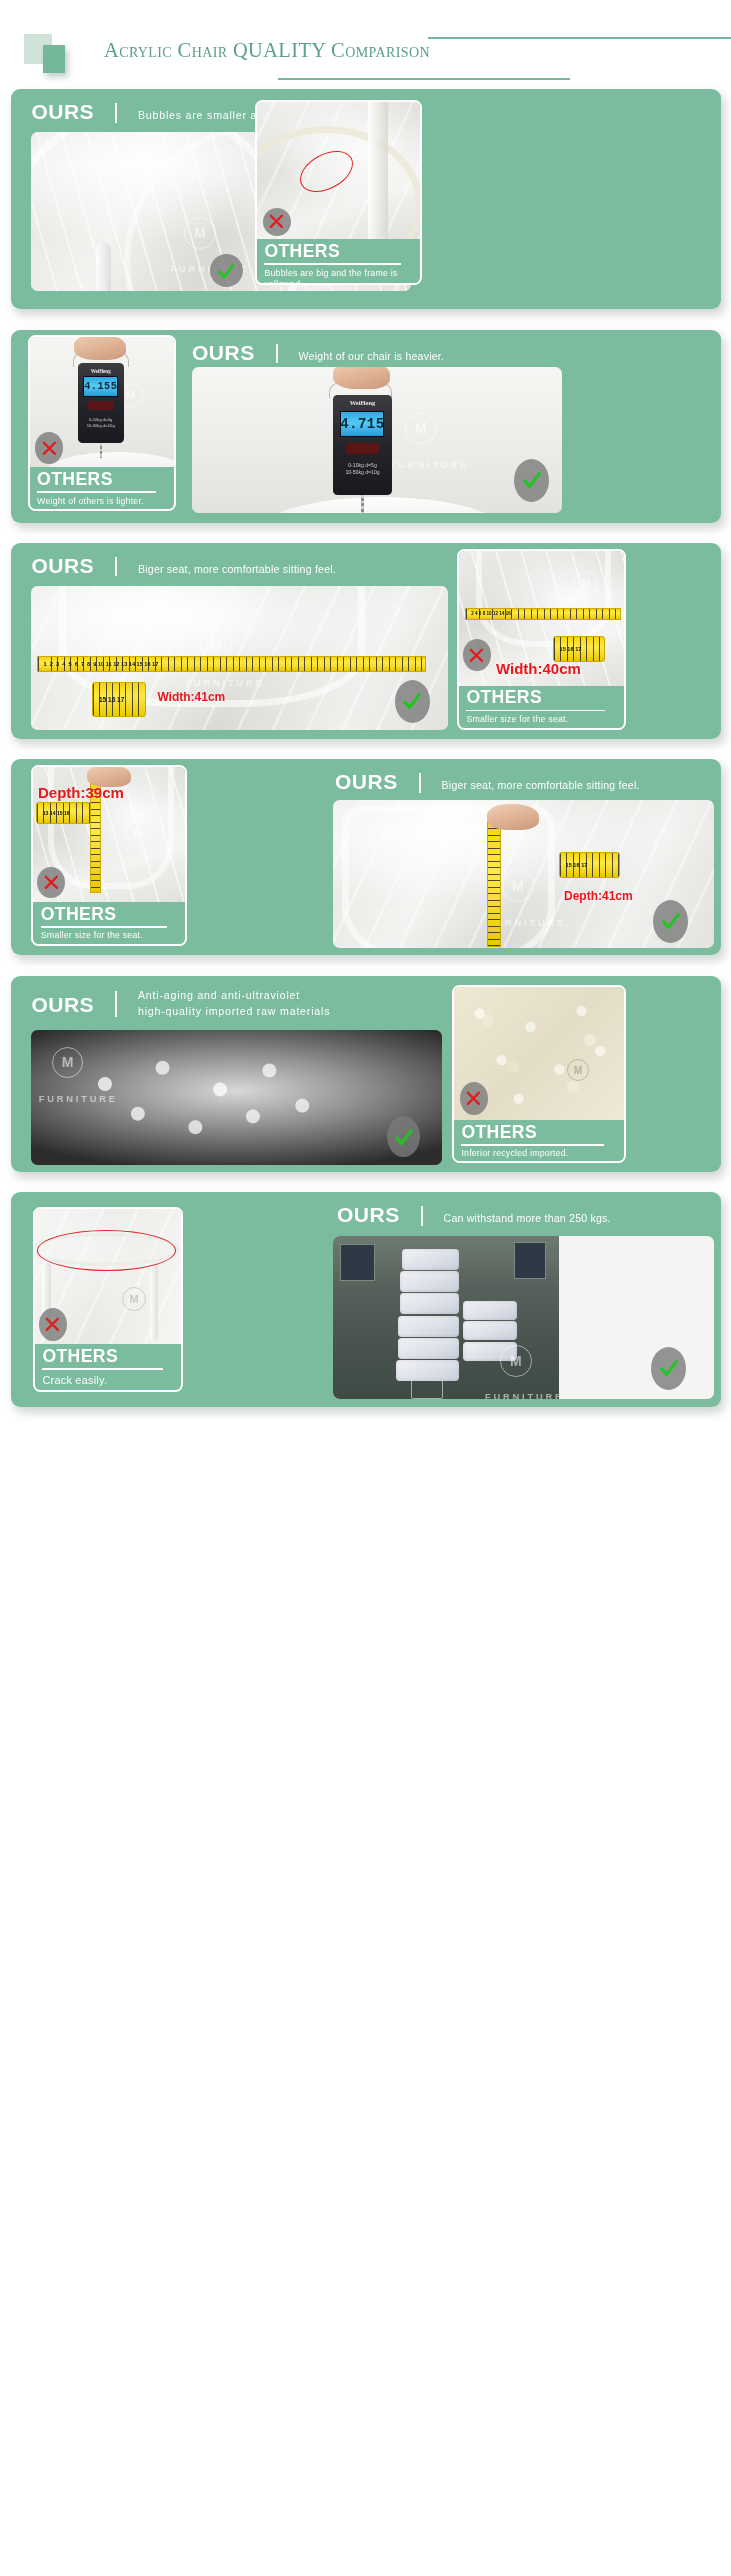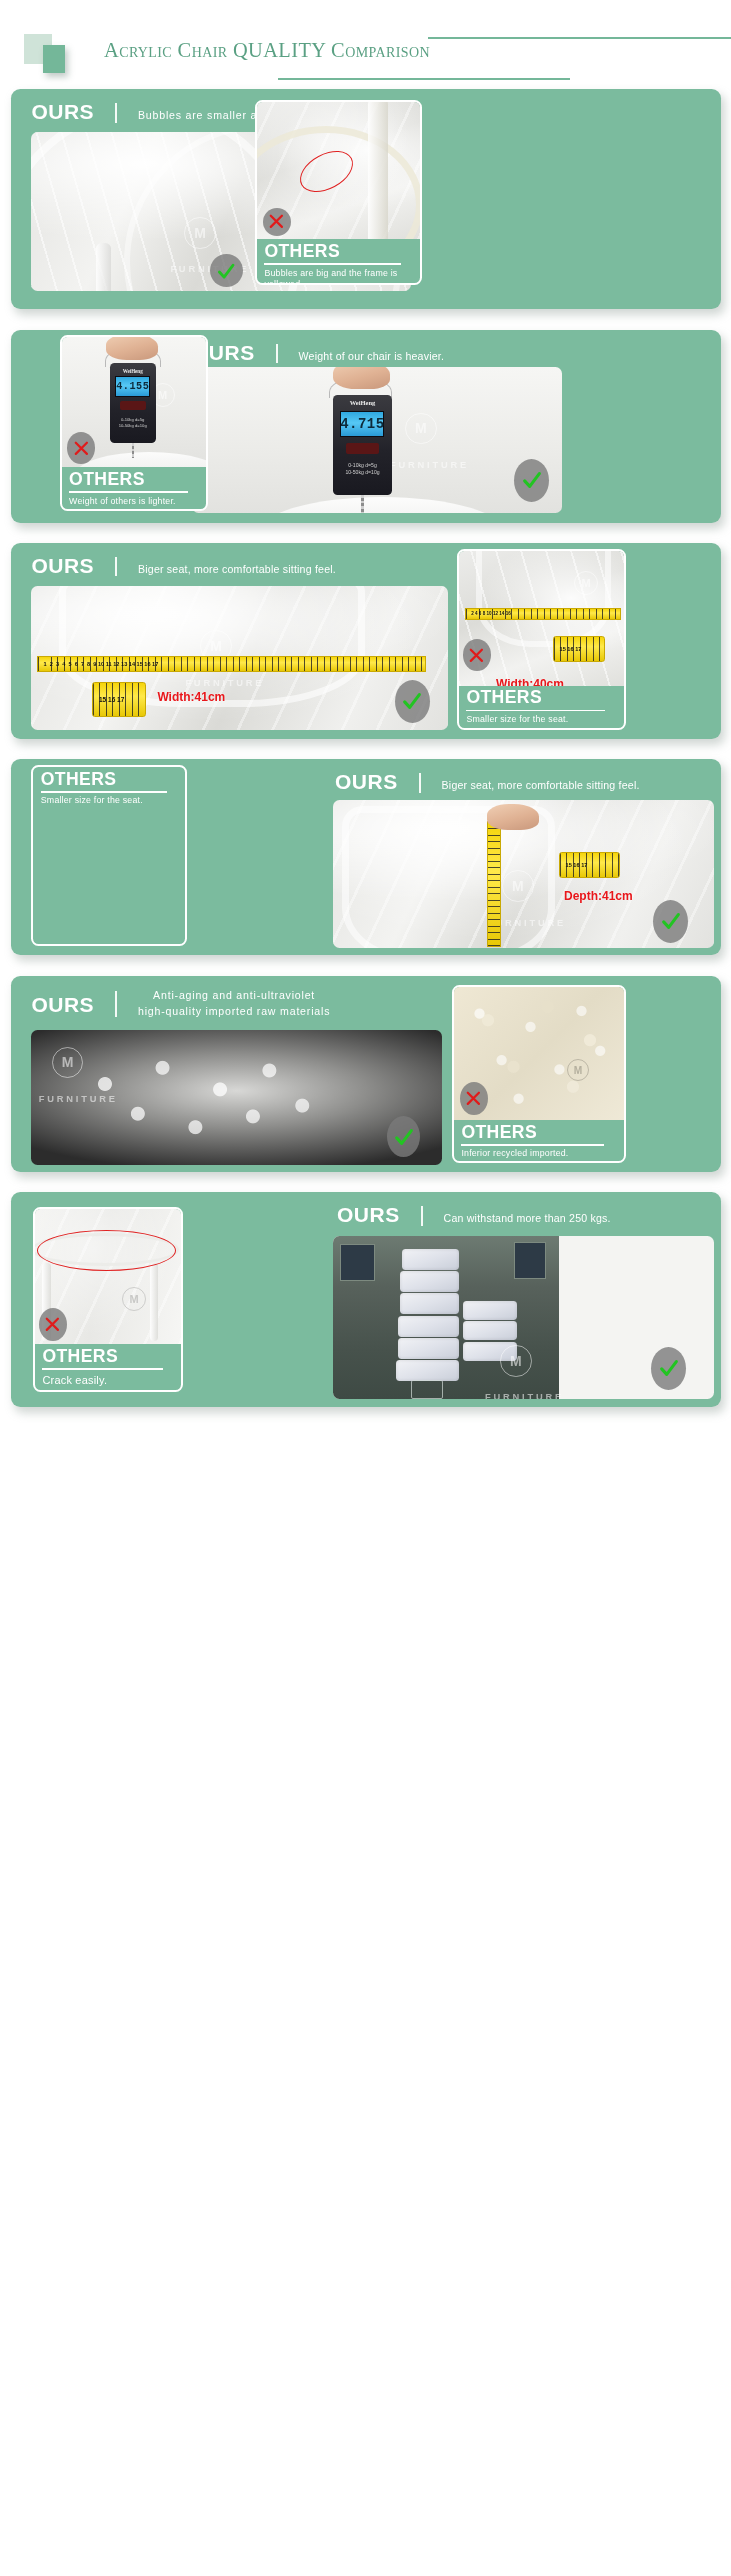"OURS" .ours-head { text-align: center -> none }
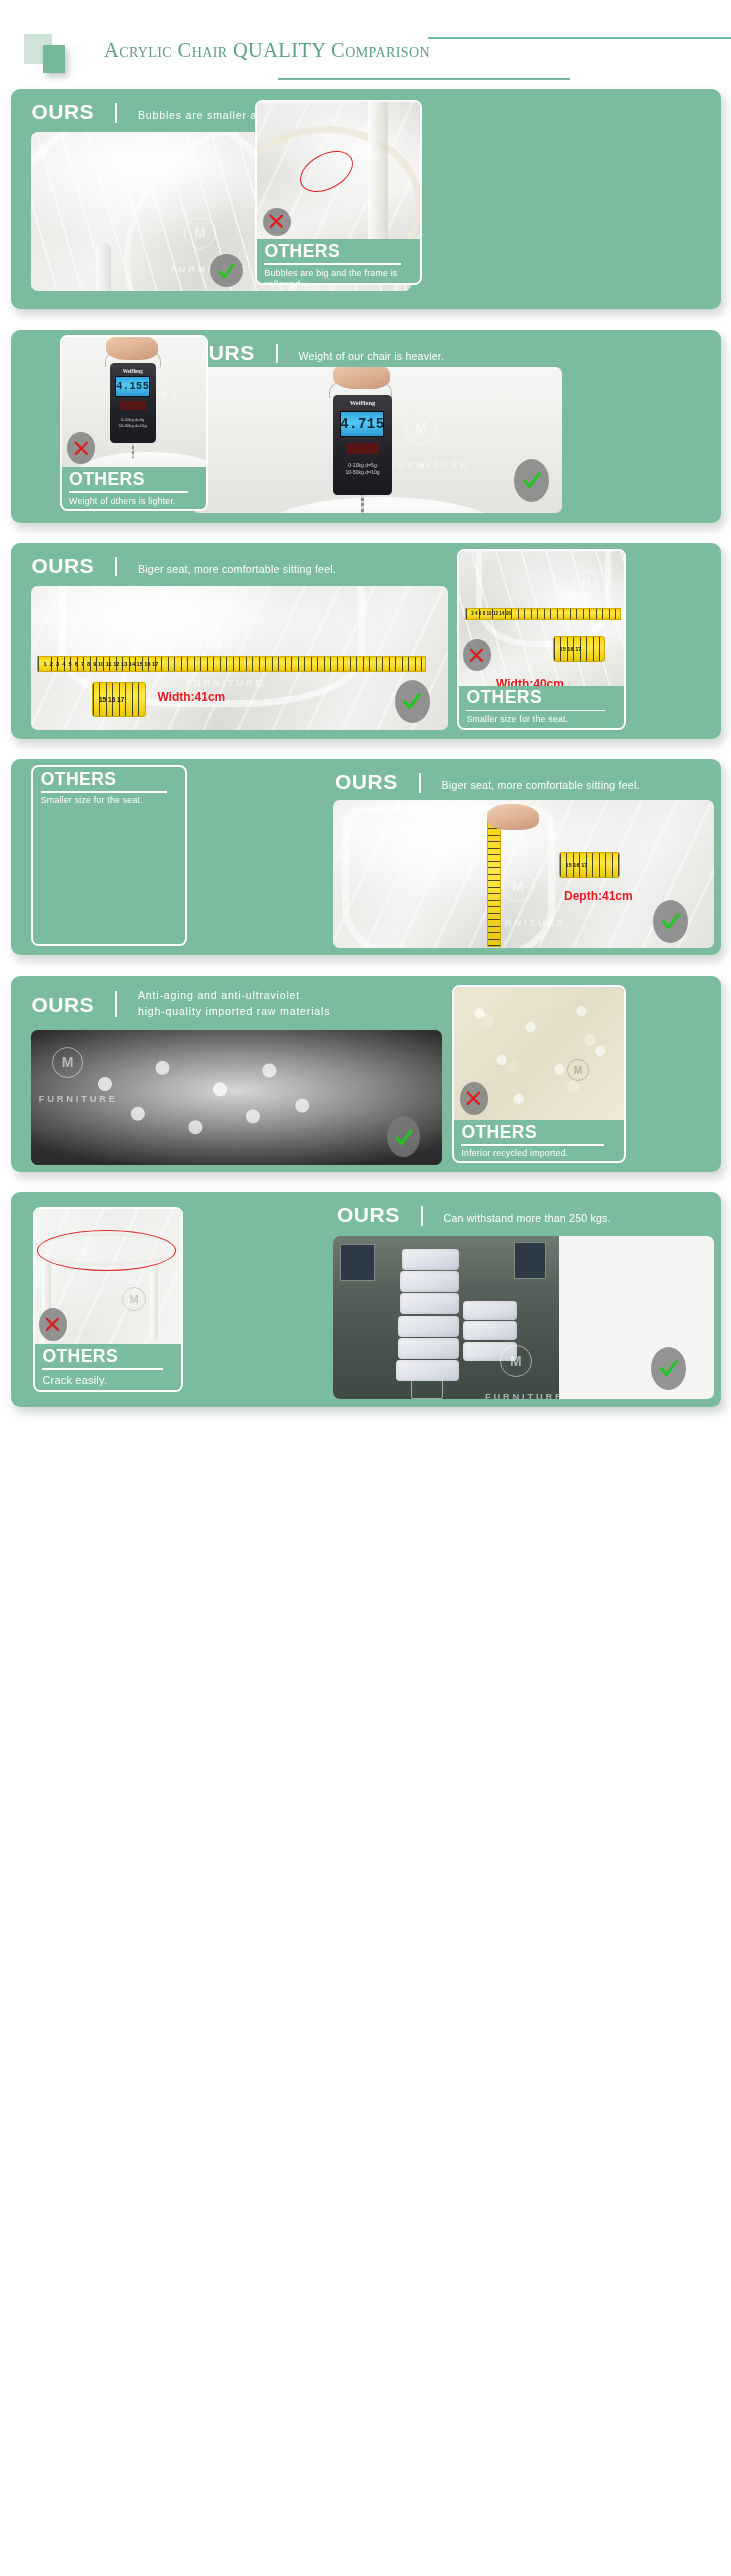"4.155" div.others-card { margin-left: 32px -> none }
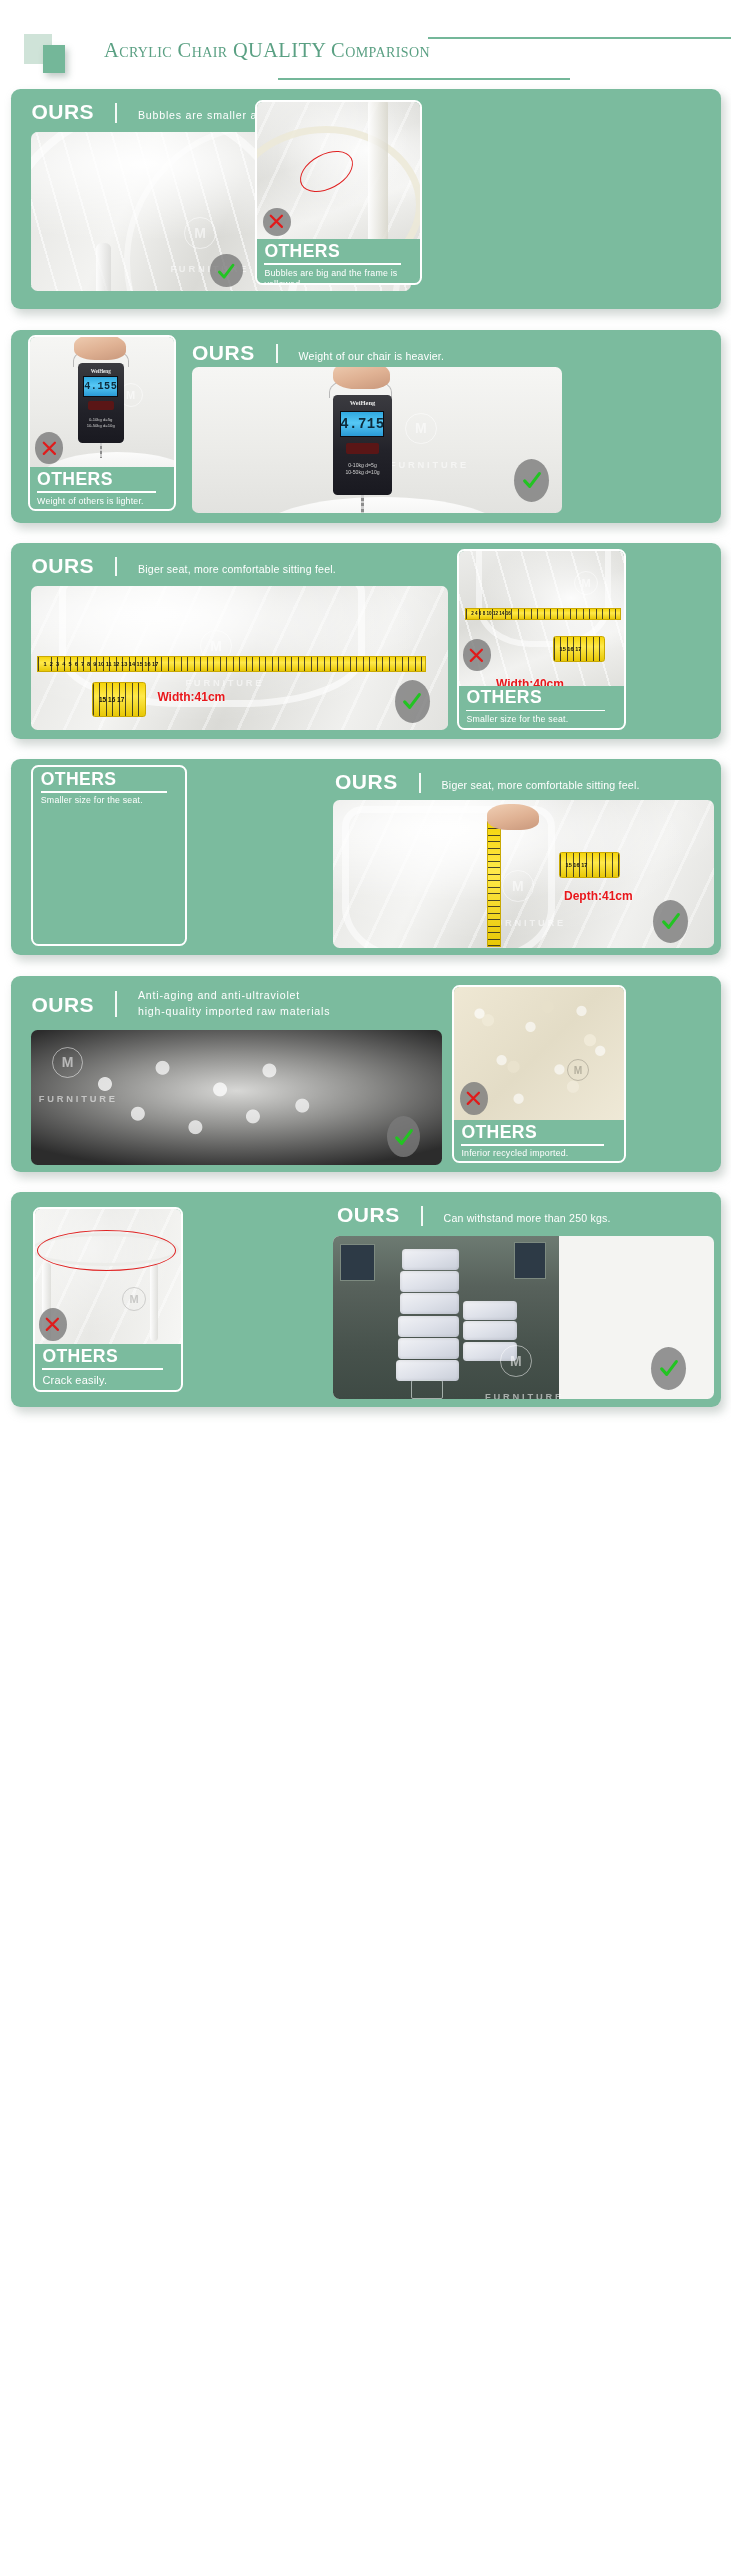"Width:40cm" .measure-text.sm { font-size: 12px -> 15px; margin-top: 17px -> none }
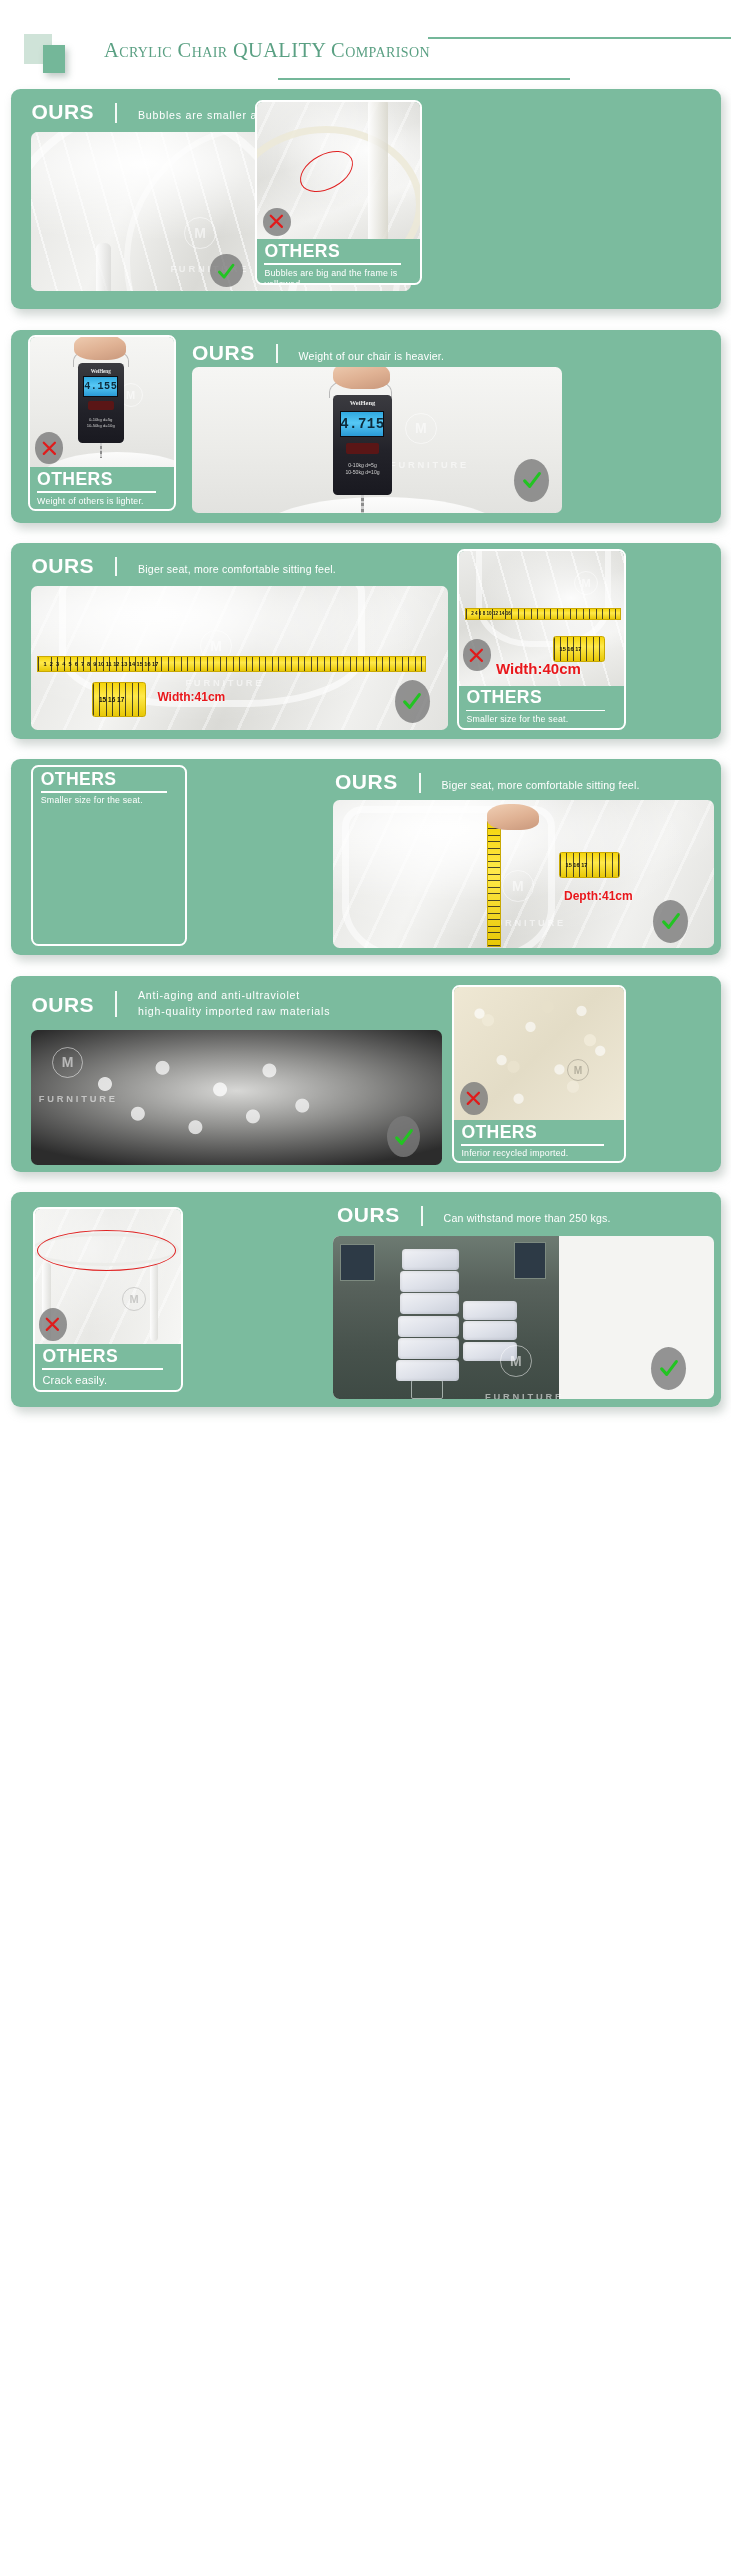"Depth:39cm" div.others-photo { html: none -> <div> <div></div> <div></div> <div>Depth:39cm</div> <div> <div></div> <div>13 14 15 16</div> </div> <div> <div></div> </div> <div></div> <div>M</div> <div> <svg> <path></path> </svg> </div> </div> }
